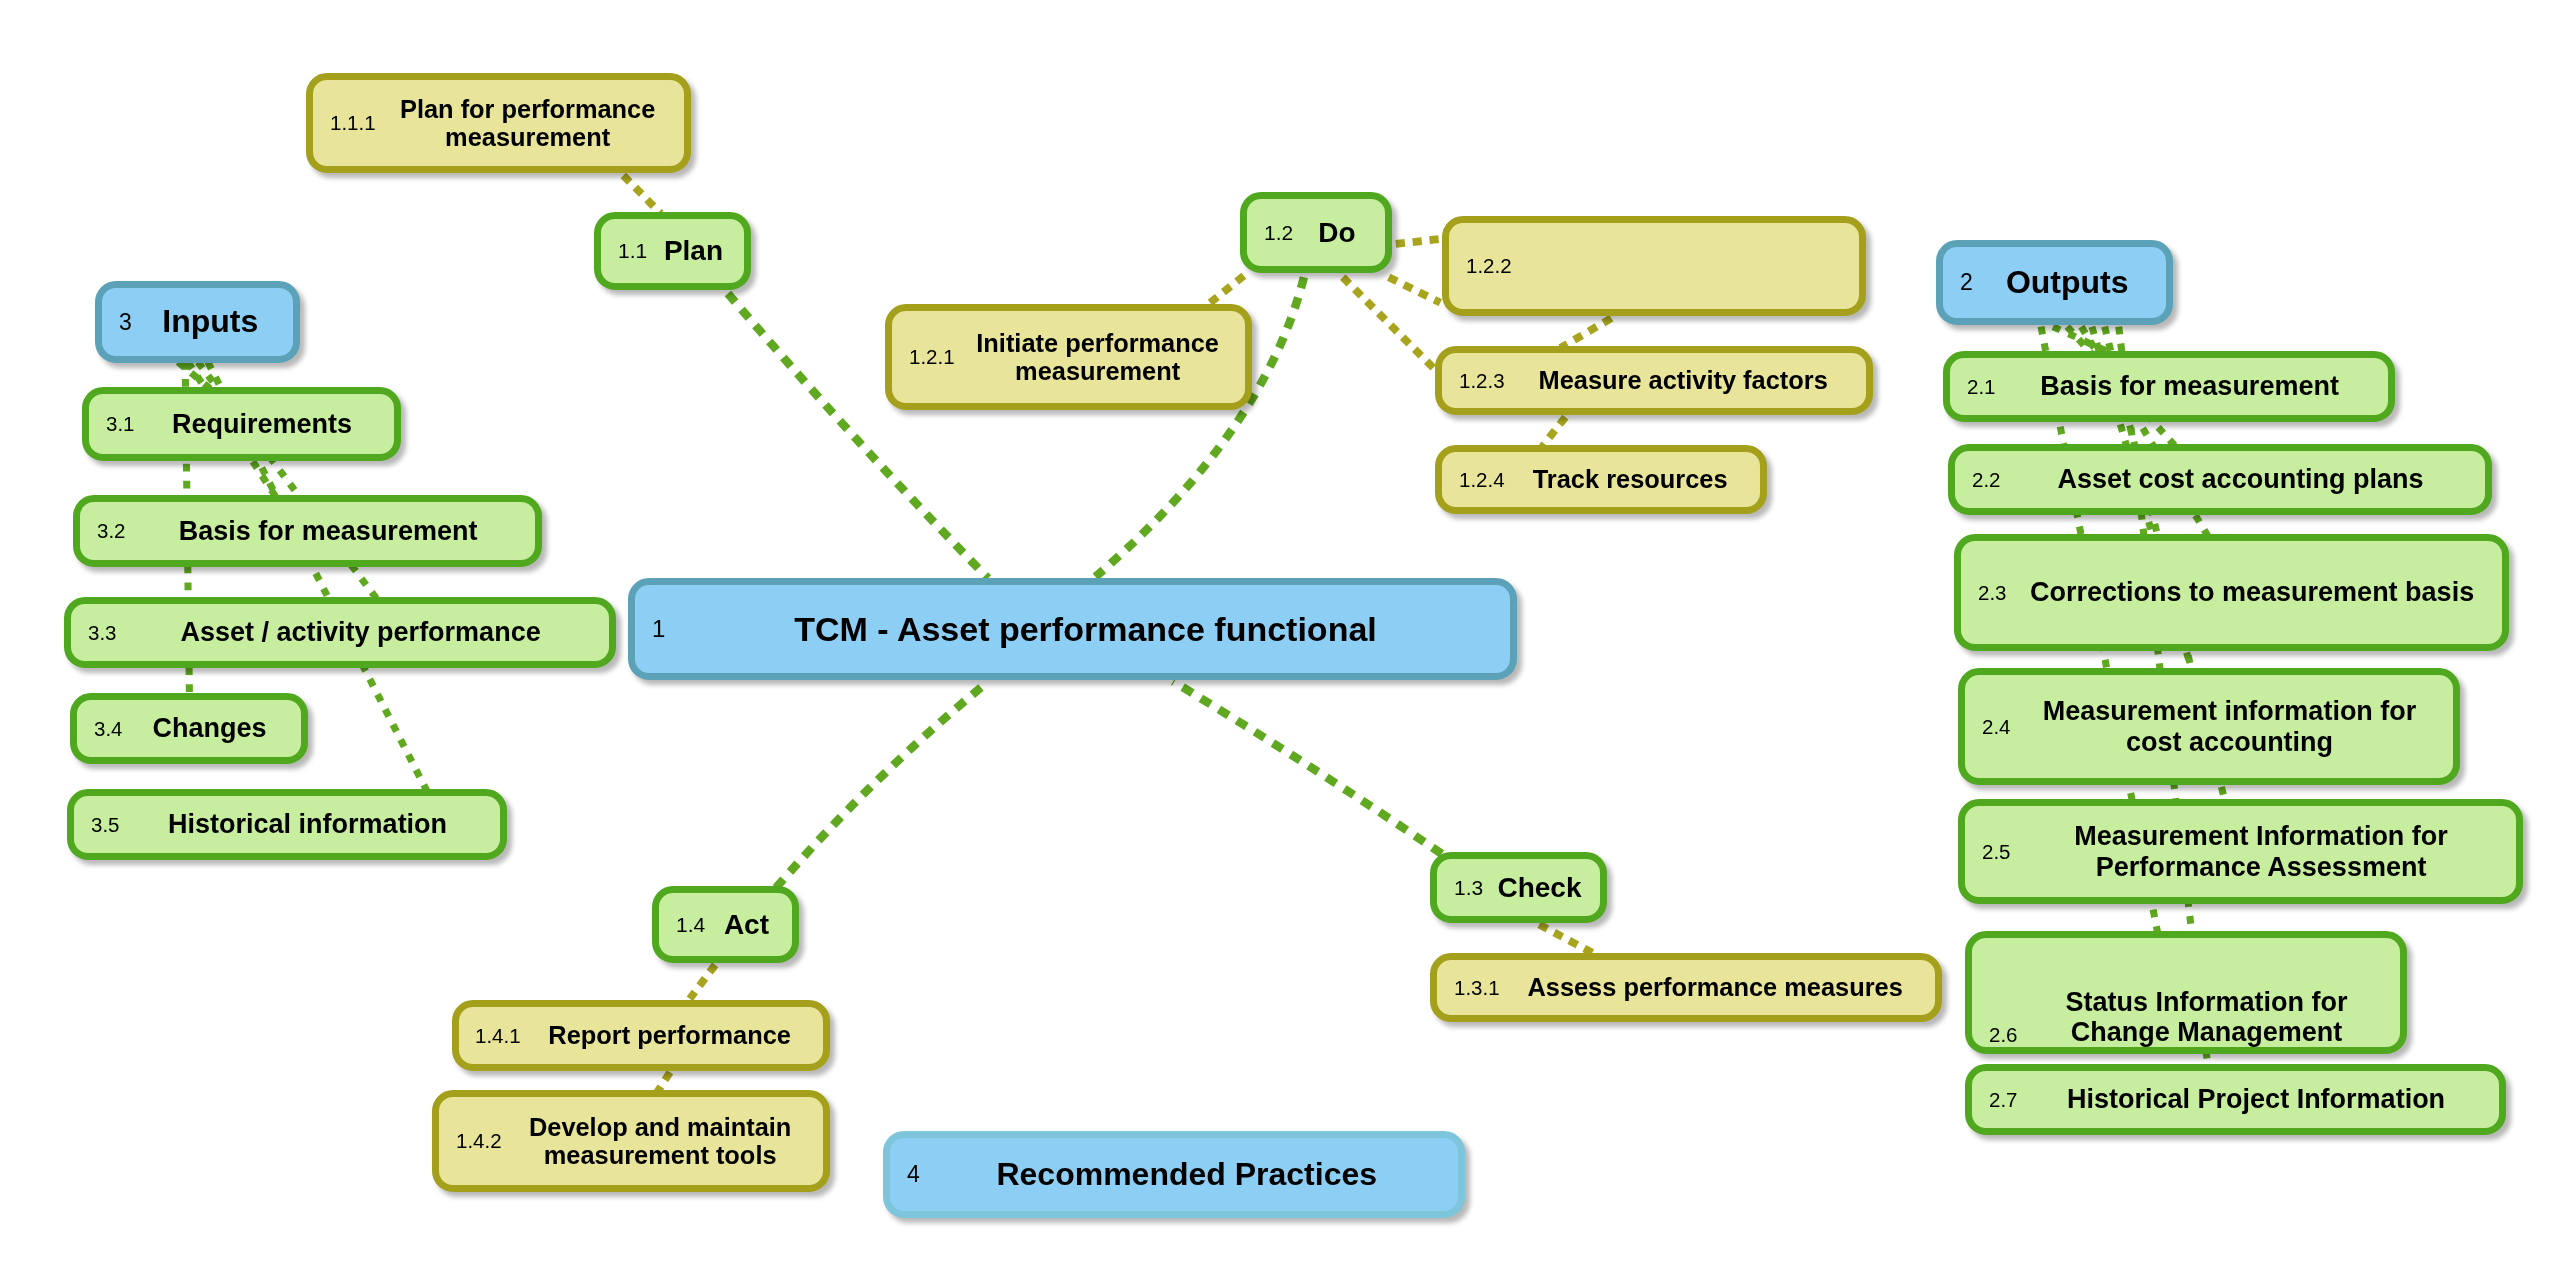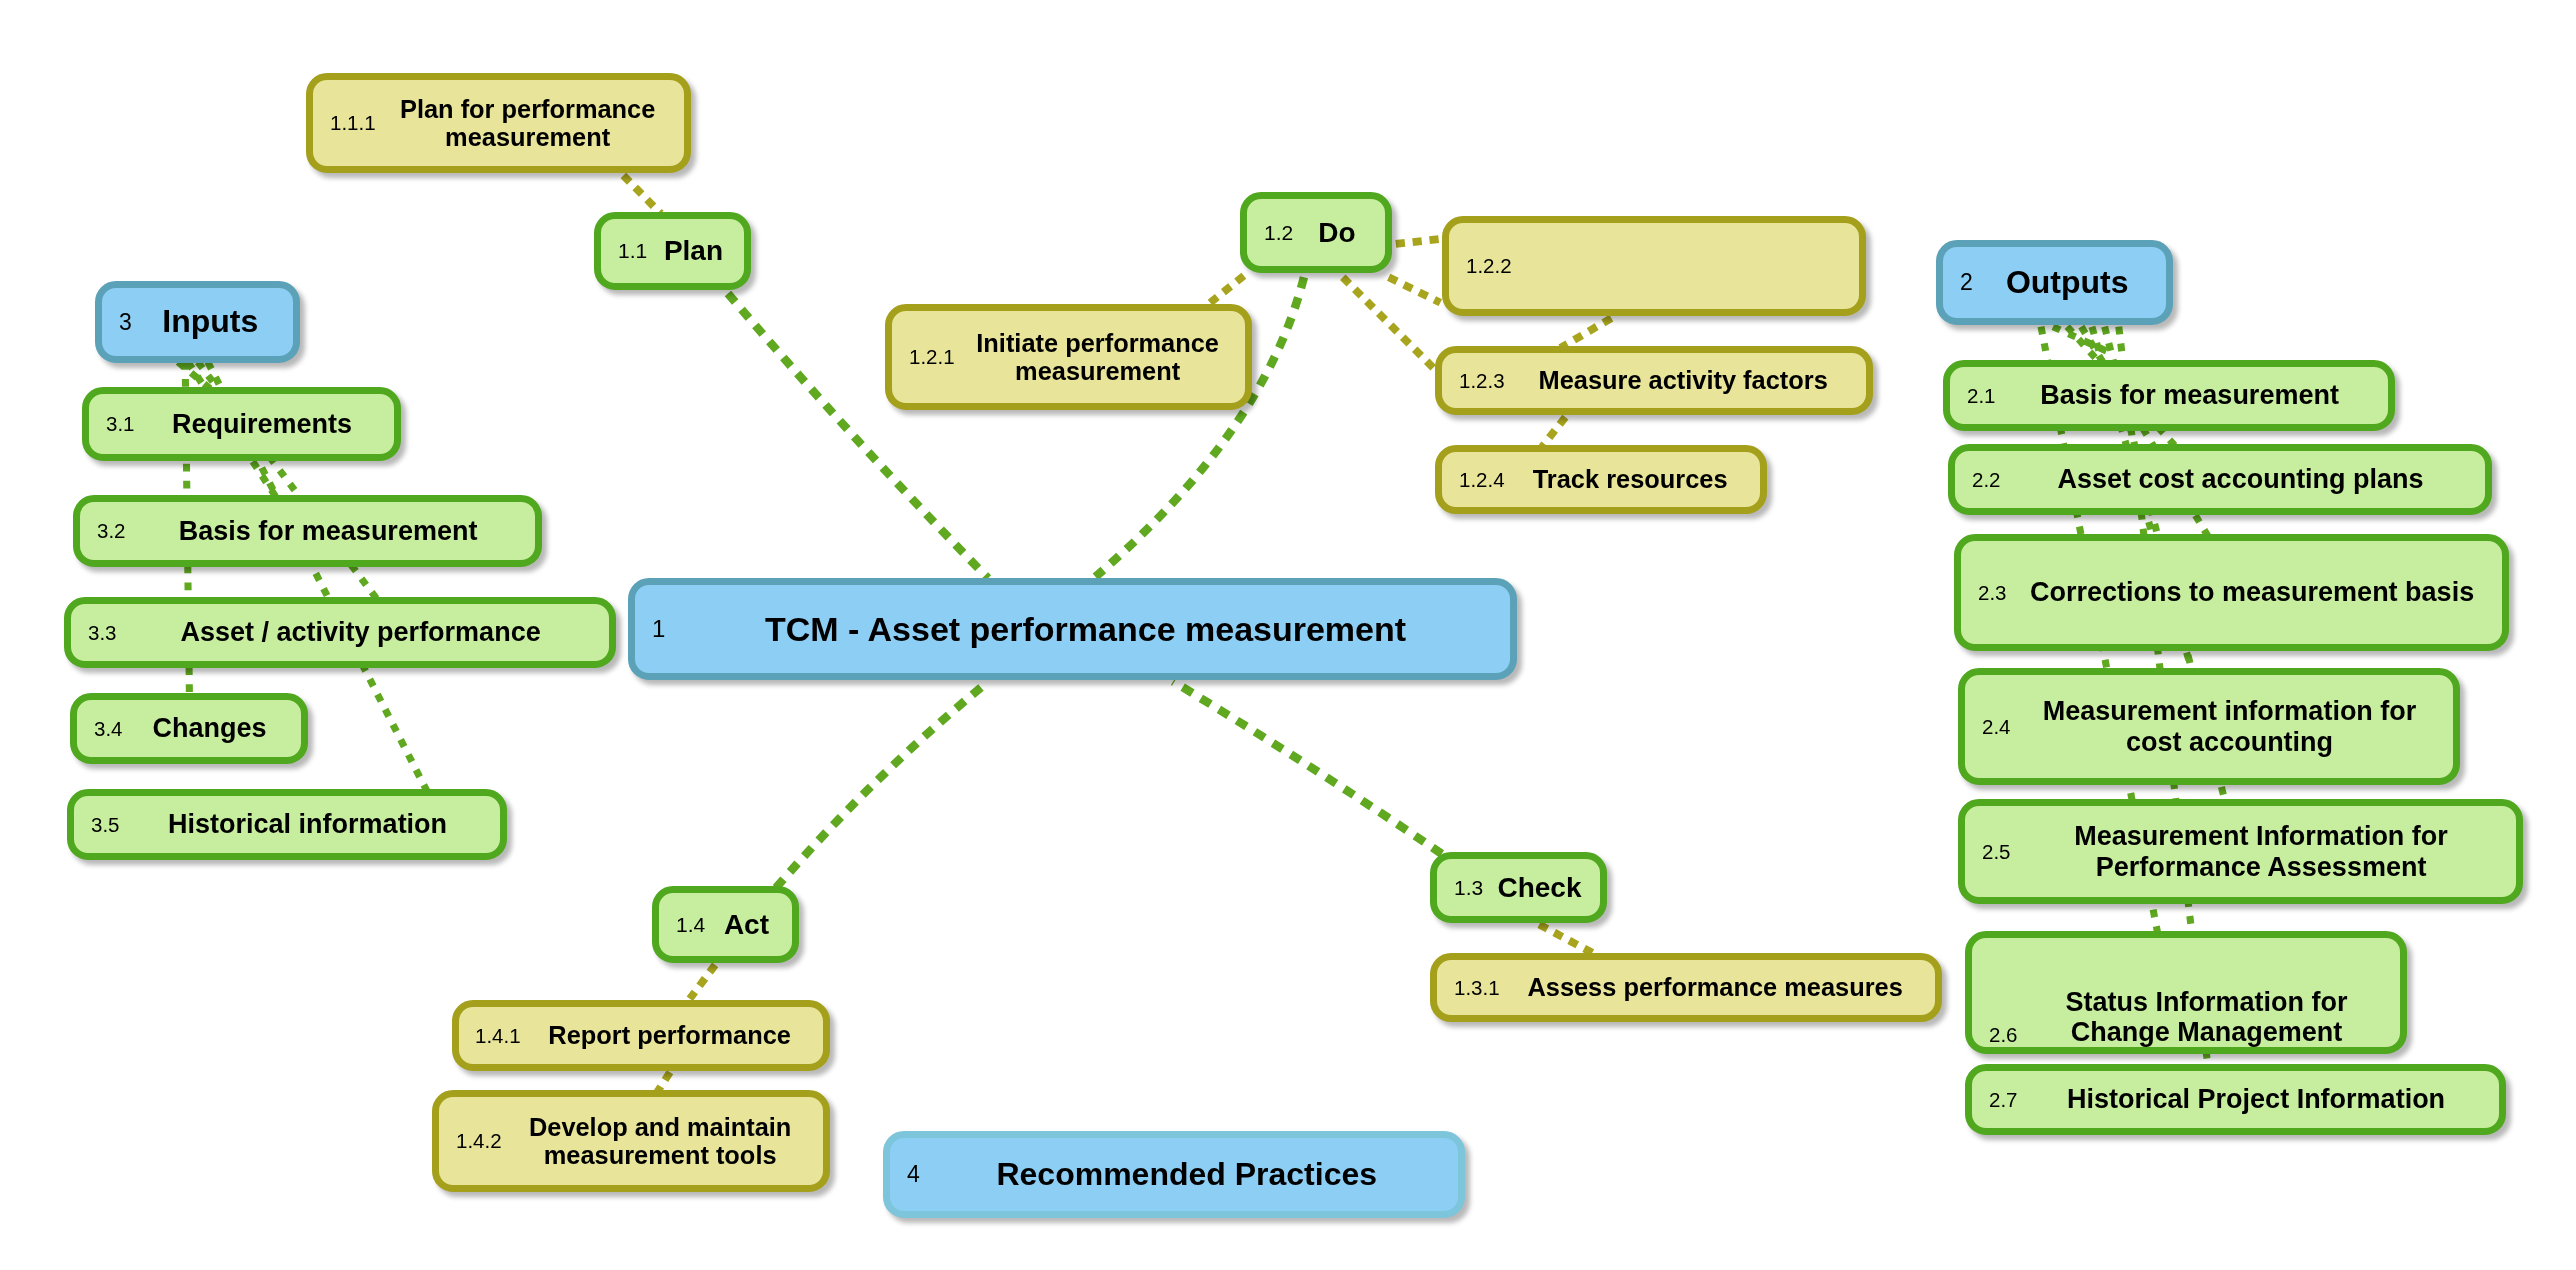"2.1" div.node { top: 360px -> 351px }
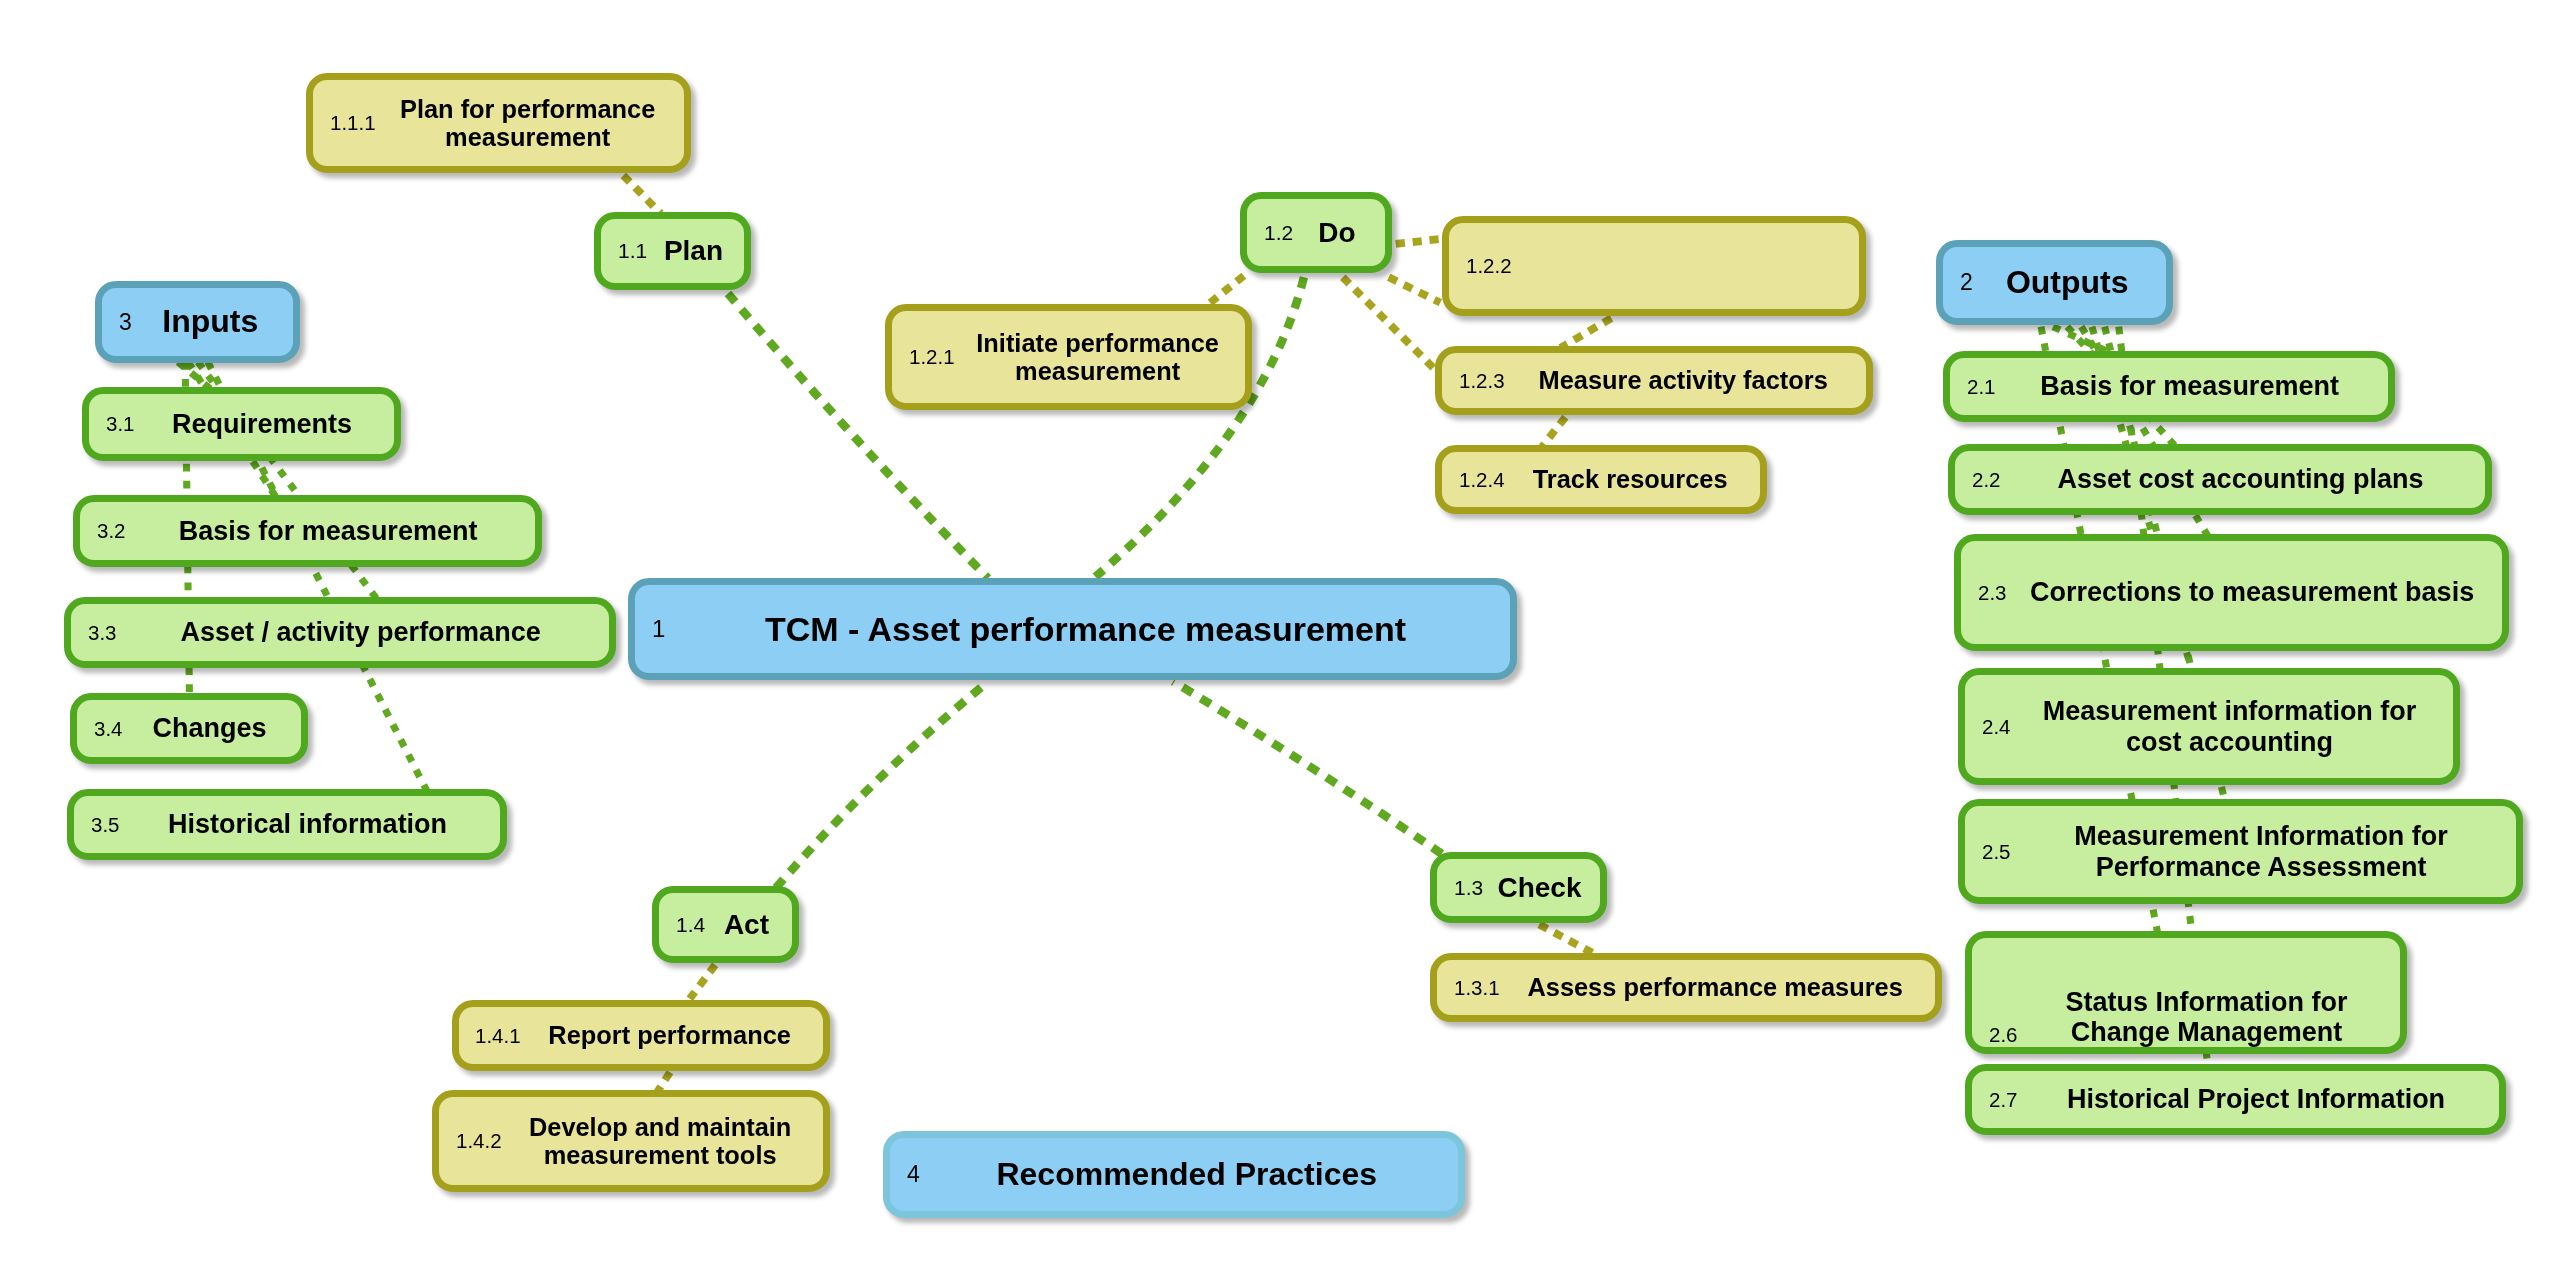"TCM - Asset performance measurement" span.label { text: measurement -> functional }
